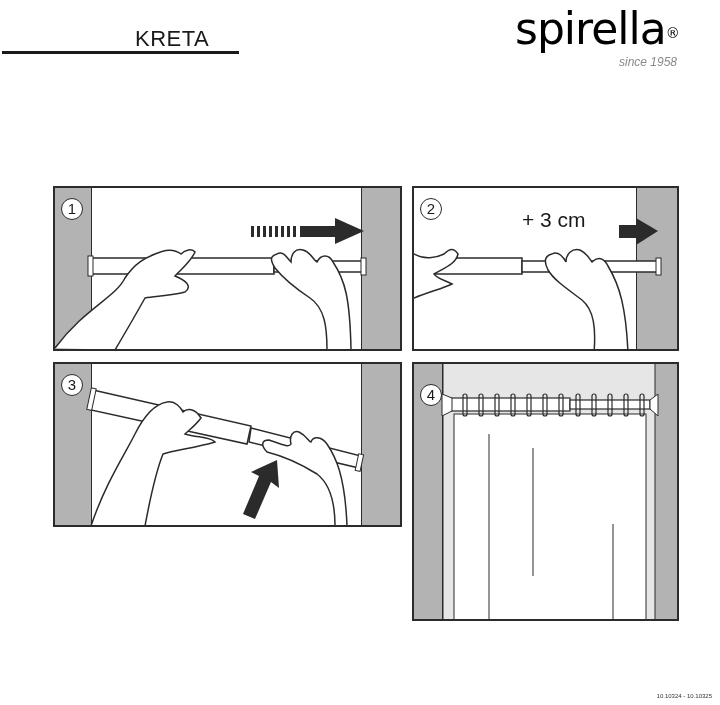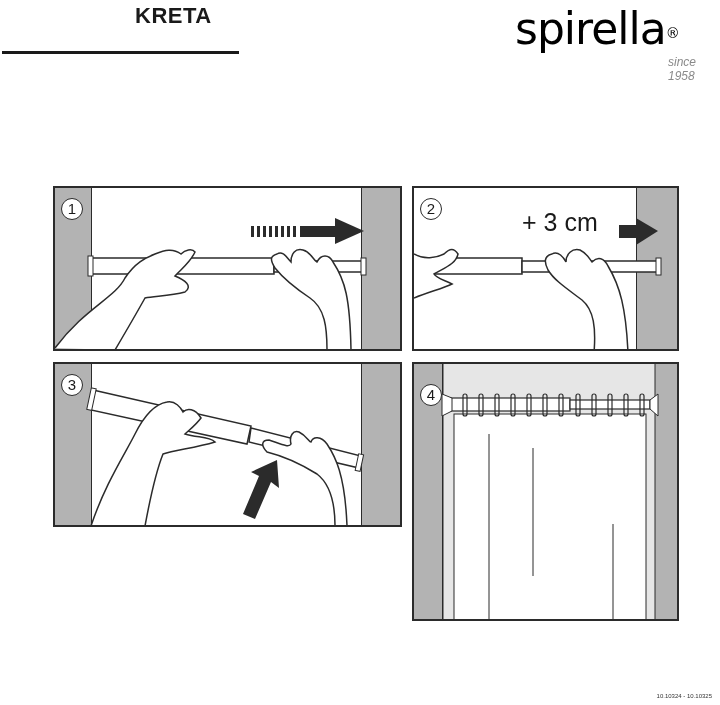"KRETA" .title { font-weight: bold -> normal; top: 3px -> 26px }
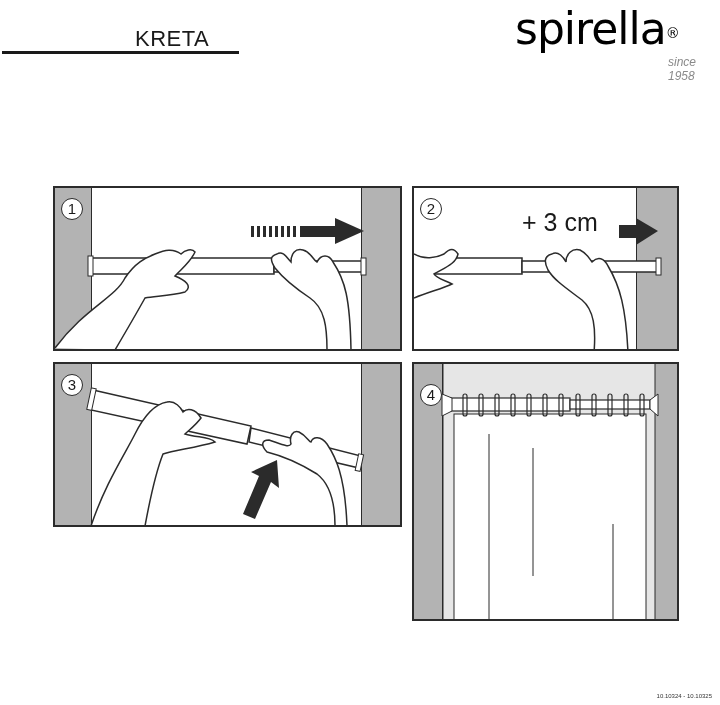"since 1958" .since { left: 668px -> 619px }
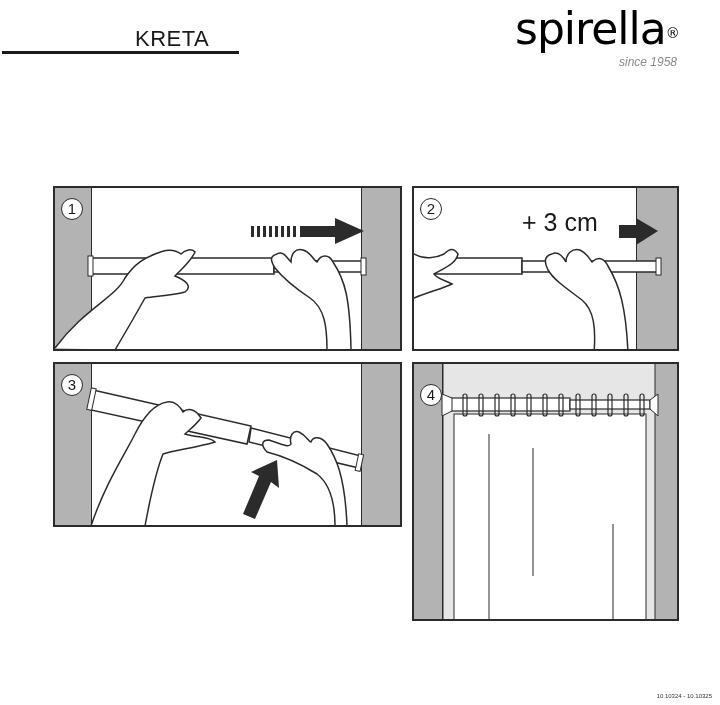"+ 3 cm" .cm { font-size: 25px -> 21px }
